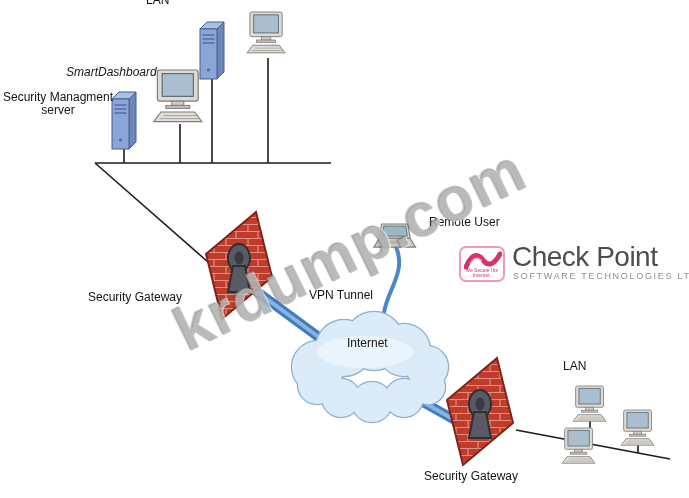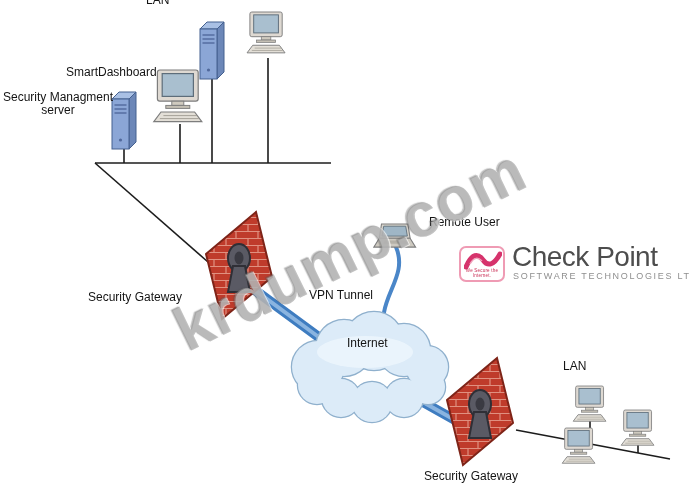"SmartDashboard" div.lbl { font-style: none -> italic }
